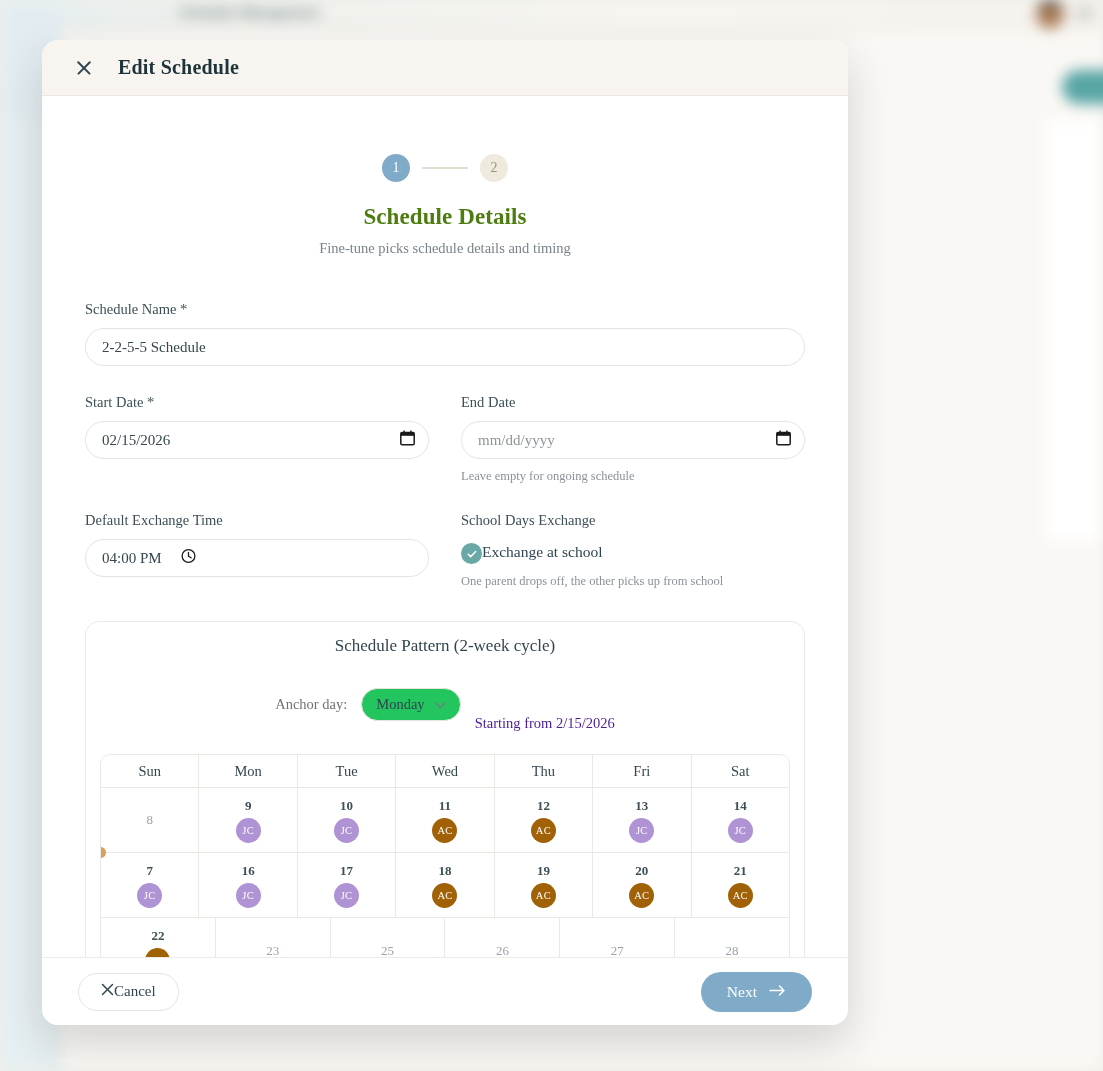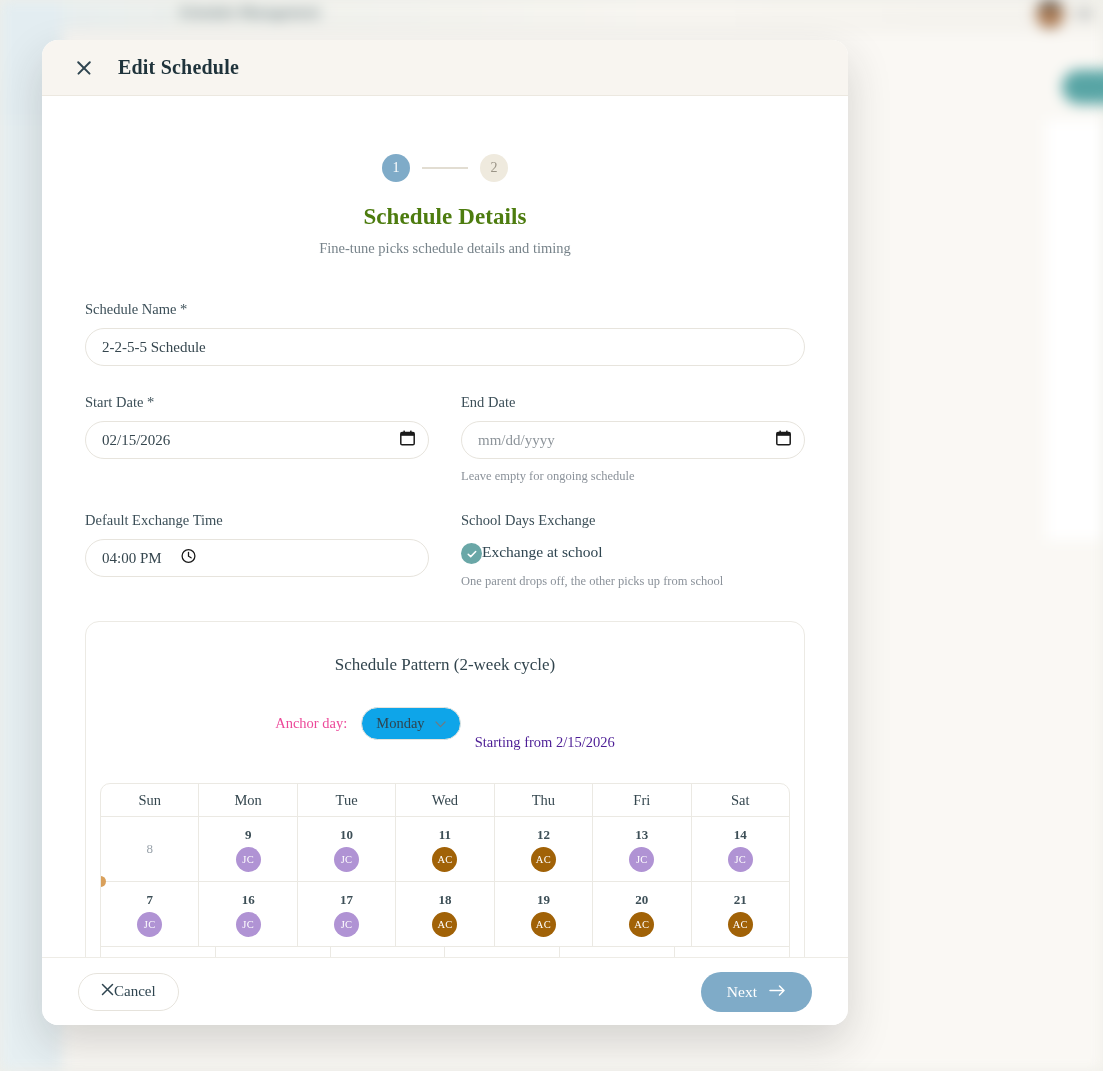"Schedule Pattern (2-week cycle)" .pattern-card { padding: 33px 14px 20px 14px -> 14px 14px 20px 14px }
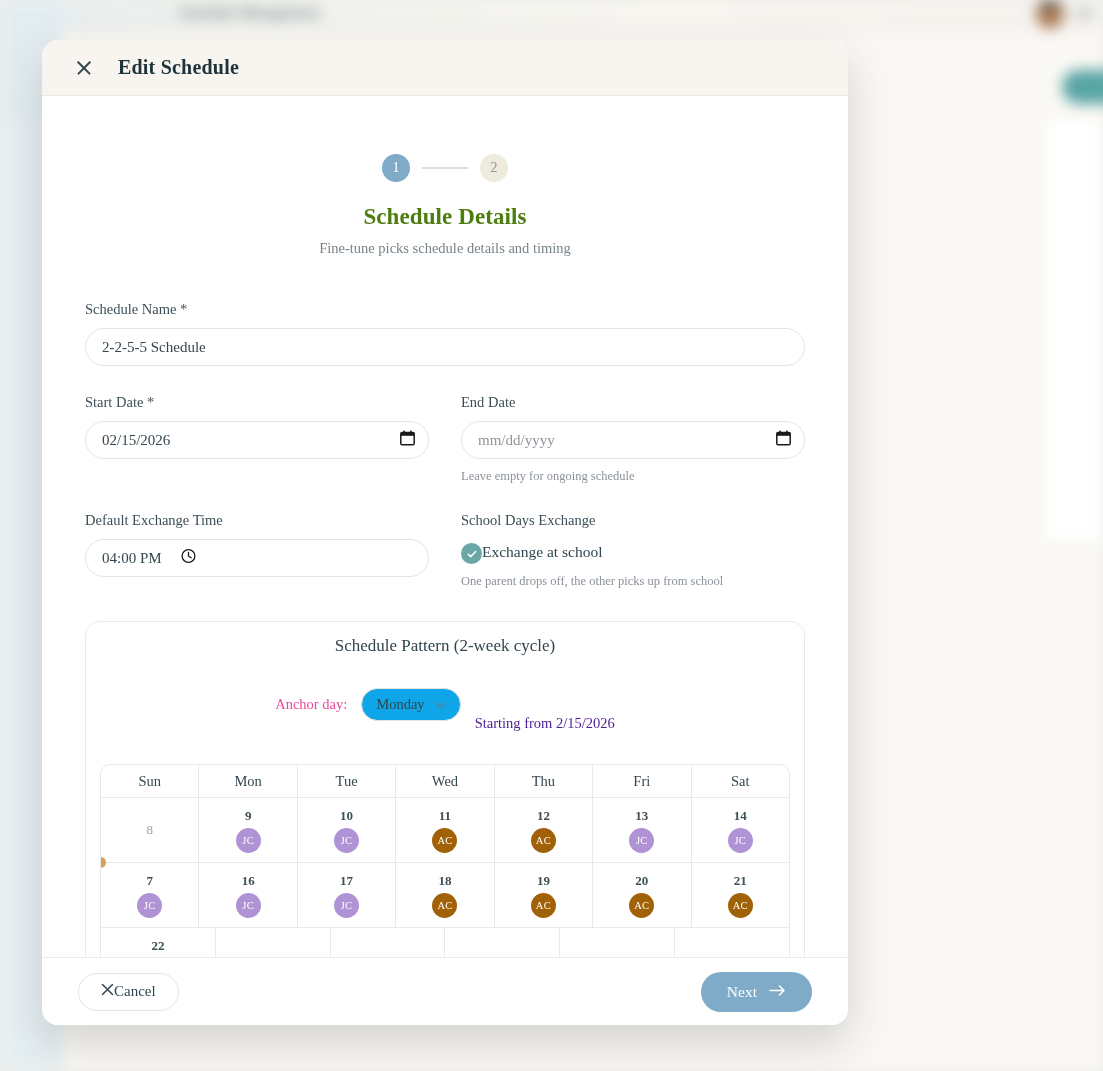"Anchor day:" .anchor-label { color: #ec4899 -> #737373 }
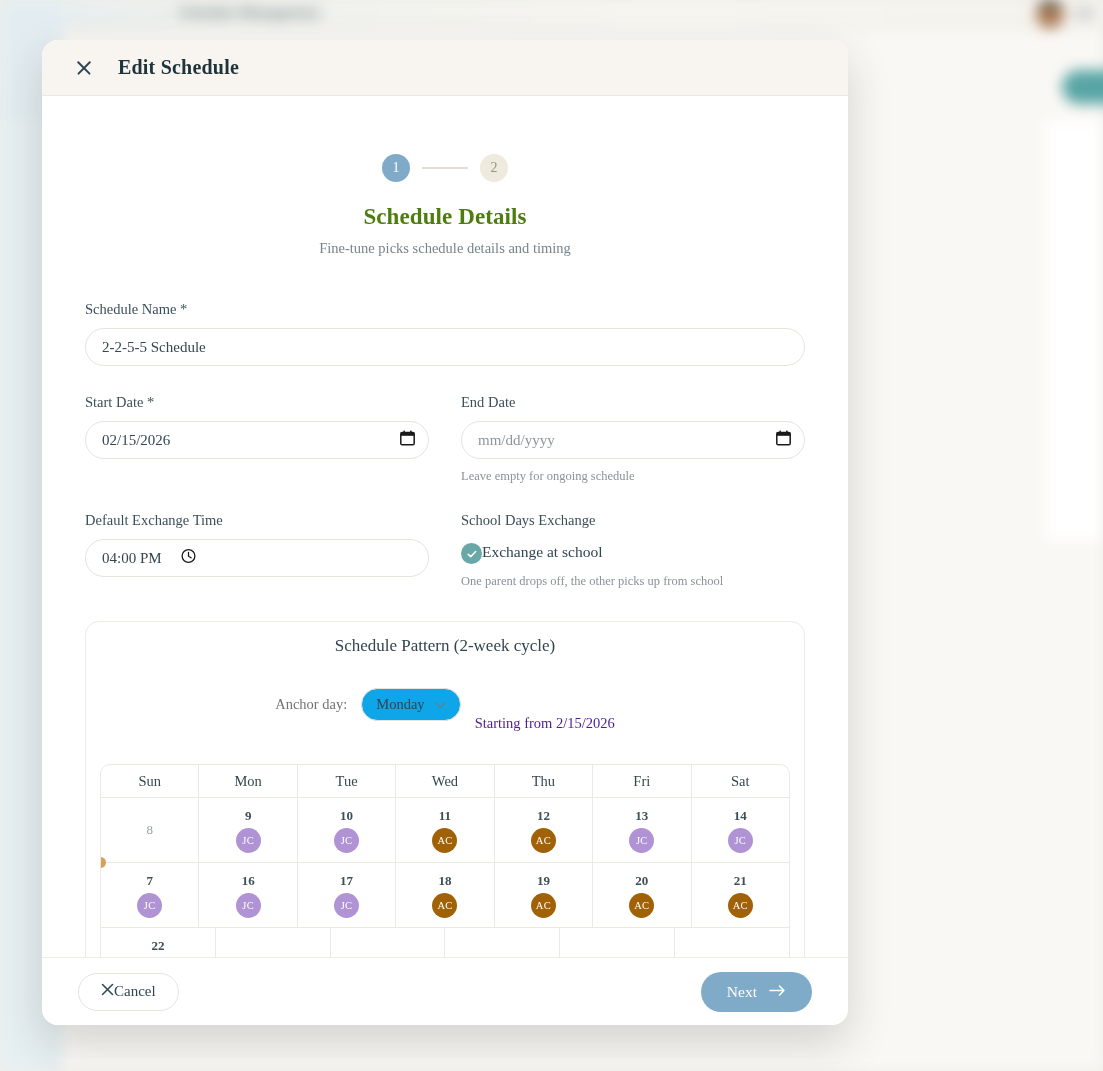"Monday" .anchor-select { background: #0ea5e9 -> #22c55e }
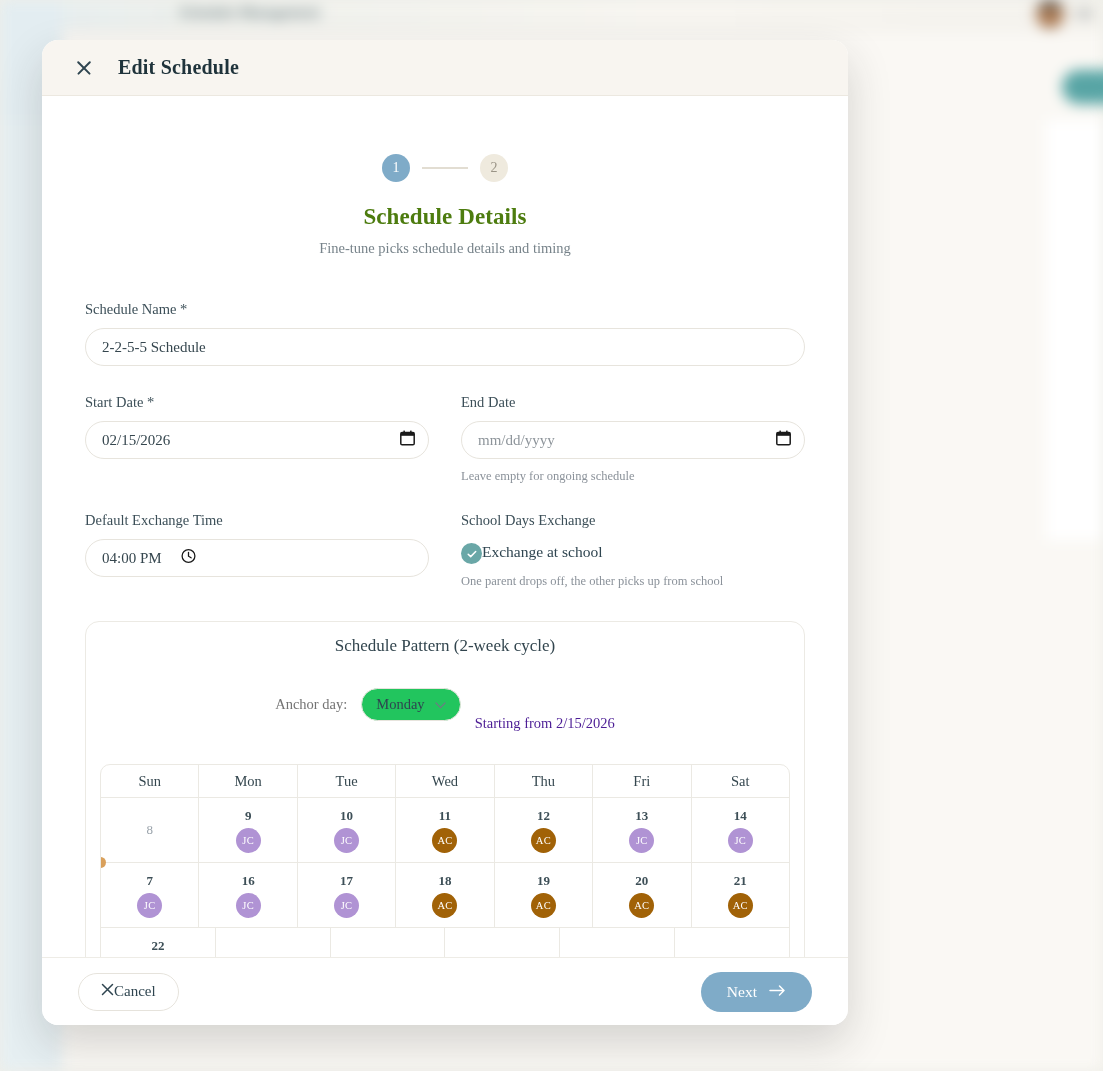"Sun" .cal { margin-top: 32px -> 22px }
